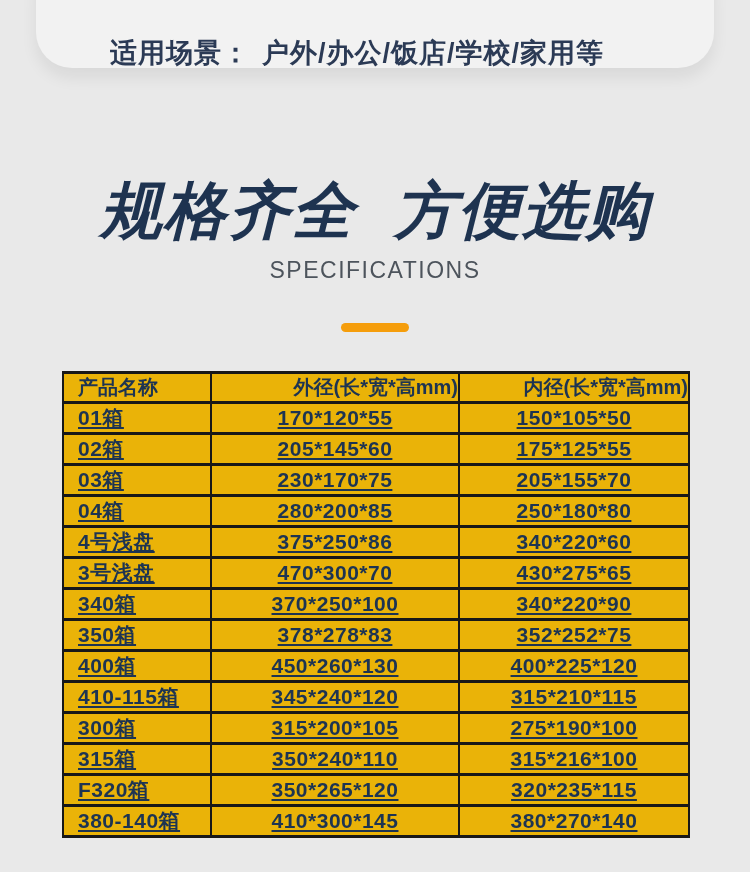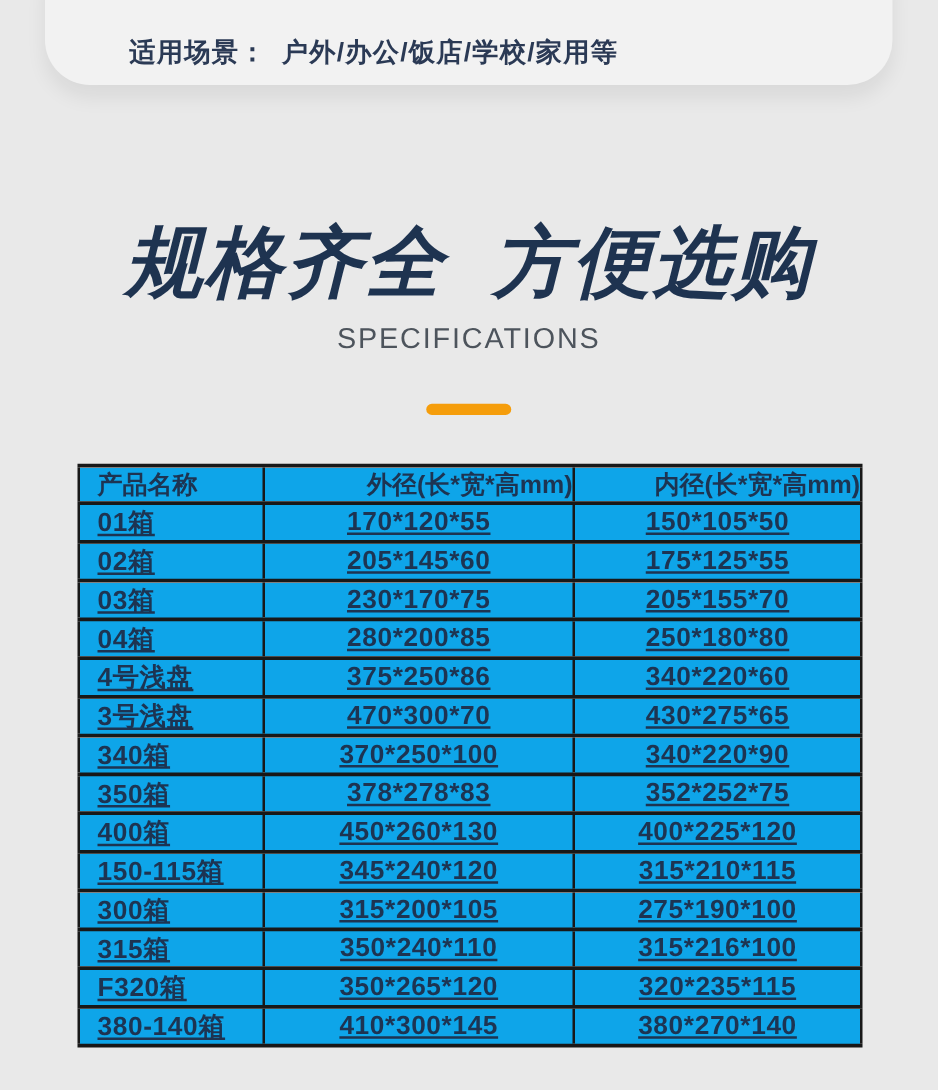"适用场景： 户外/办公/饭店/学校/家用等" .scenario-line { font-size: 21px -> 27px }
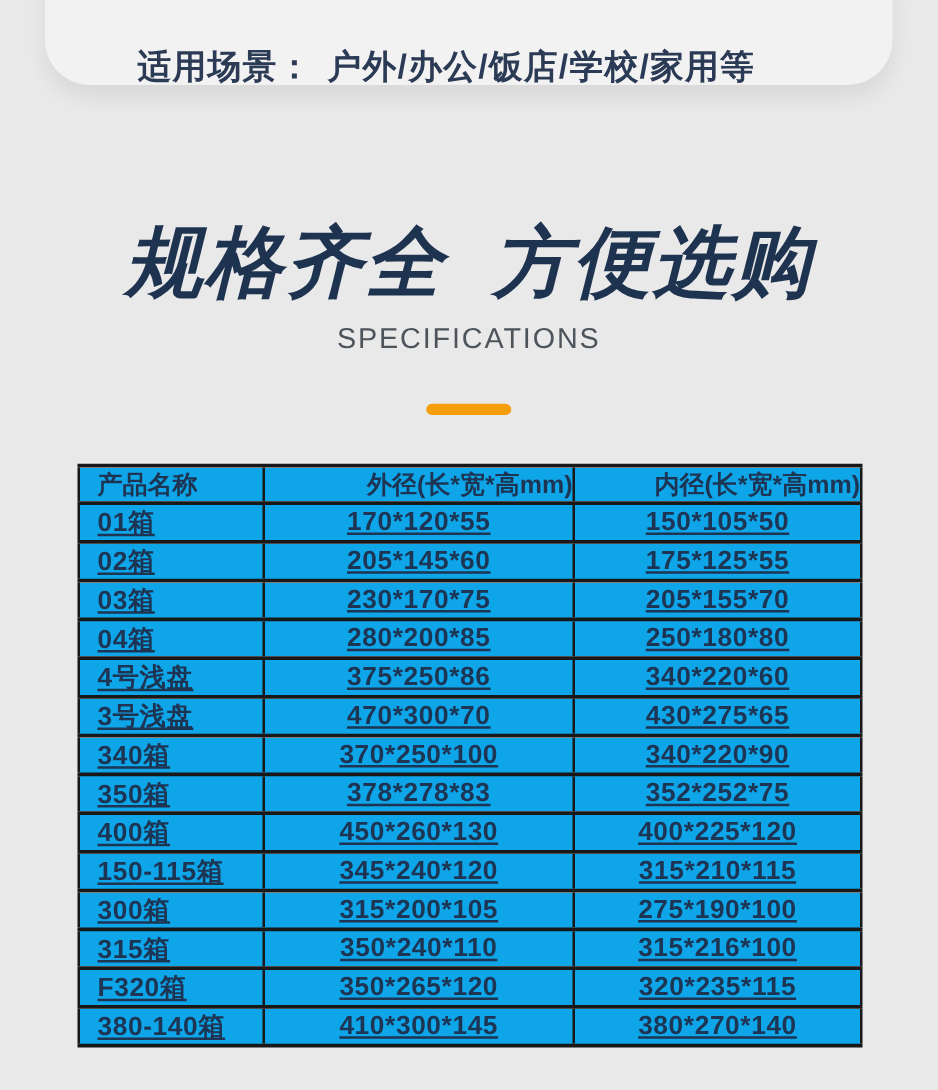"产品名称" .spec-table th, .spec-table td { background: #0ea5e9 -> #eab308 }
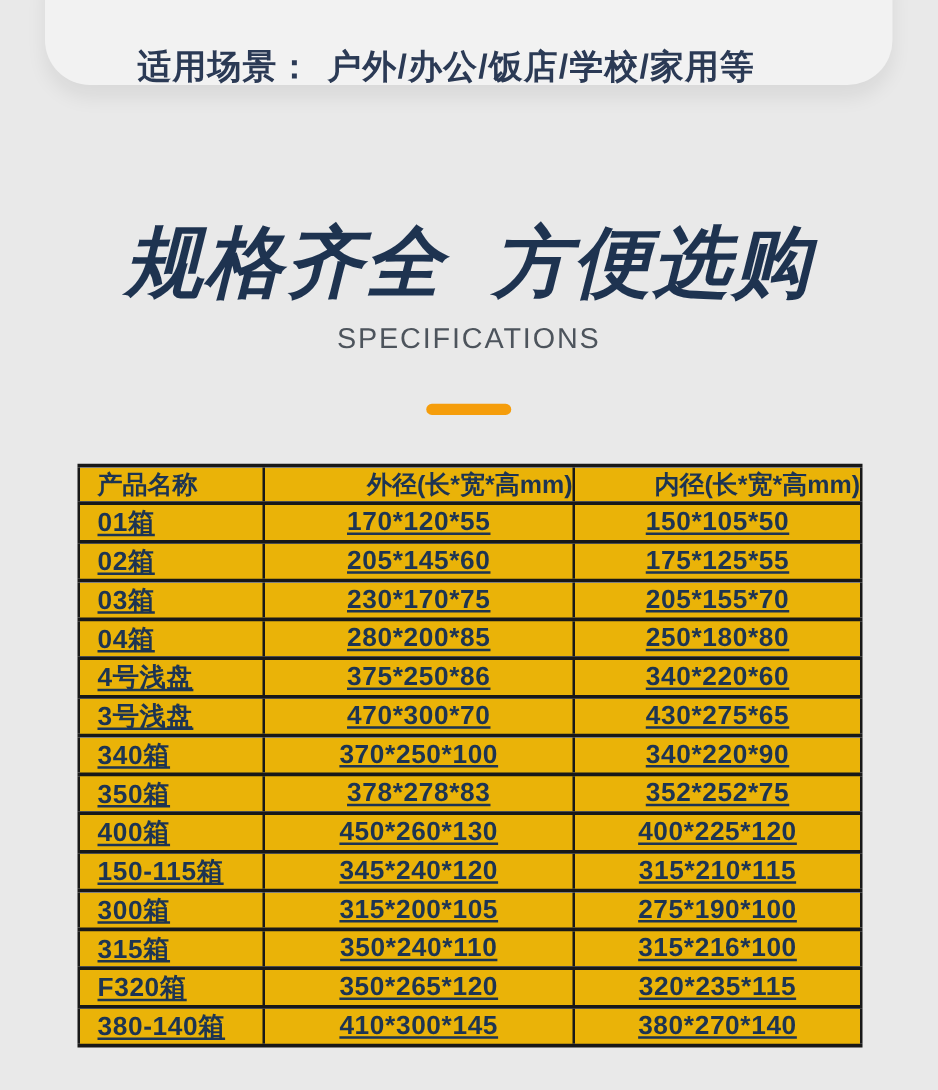"150-115箱" td.name-col { text: 150-115 -> 410-115 }
